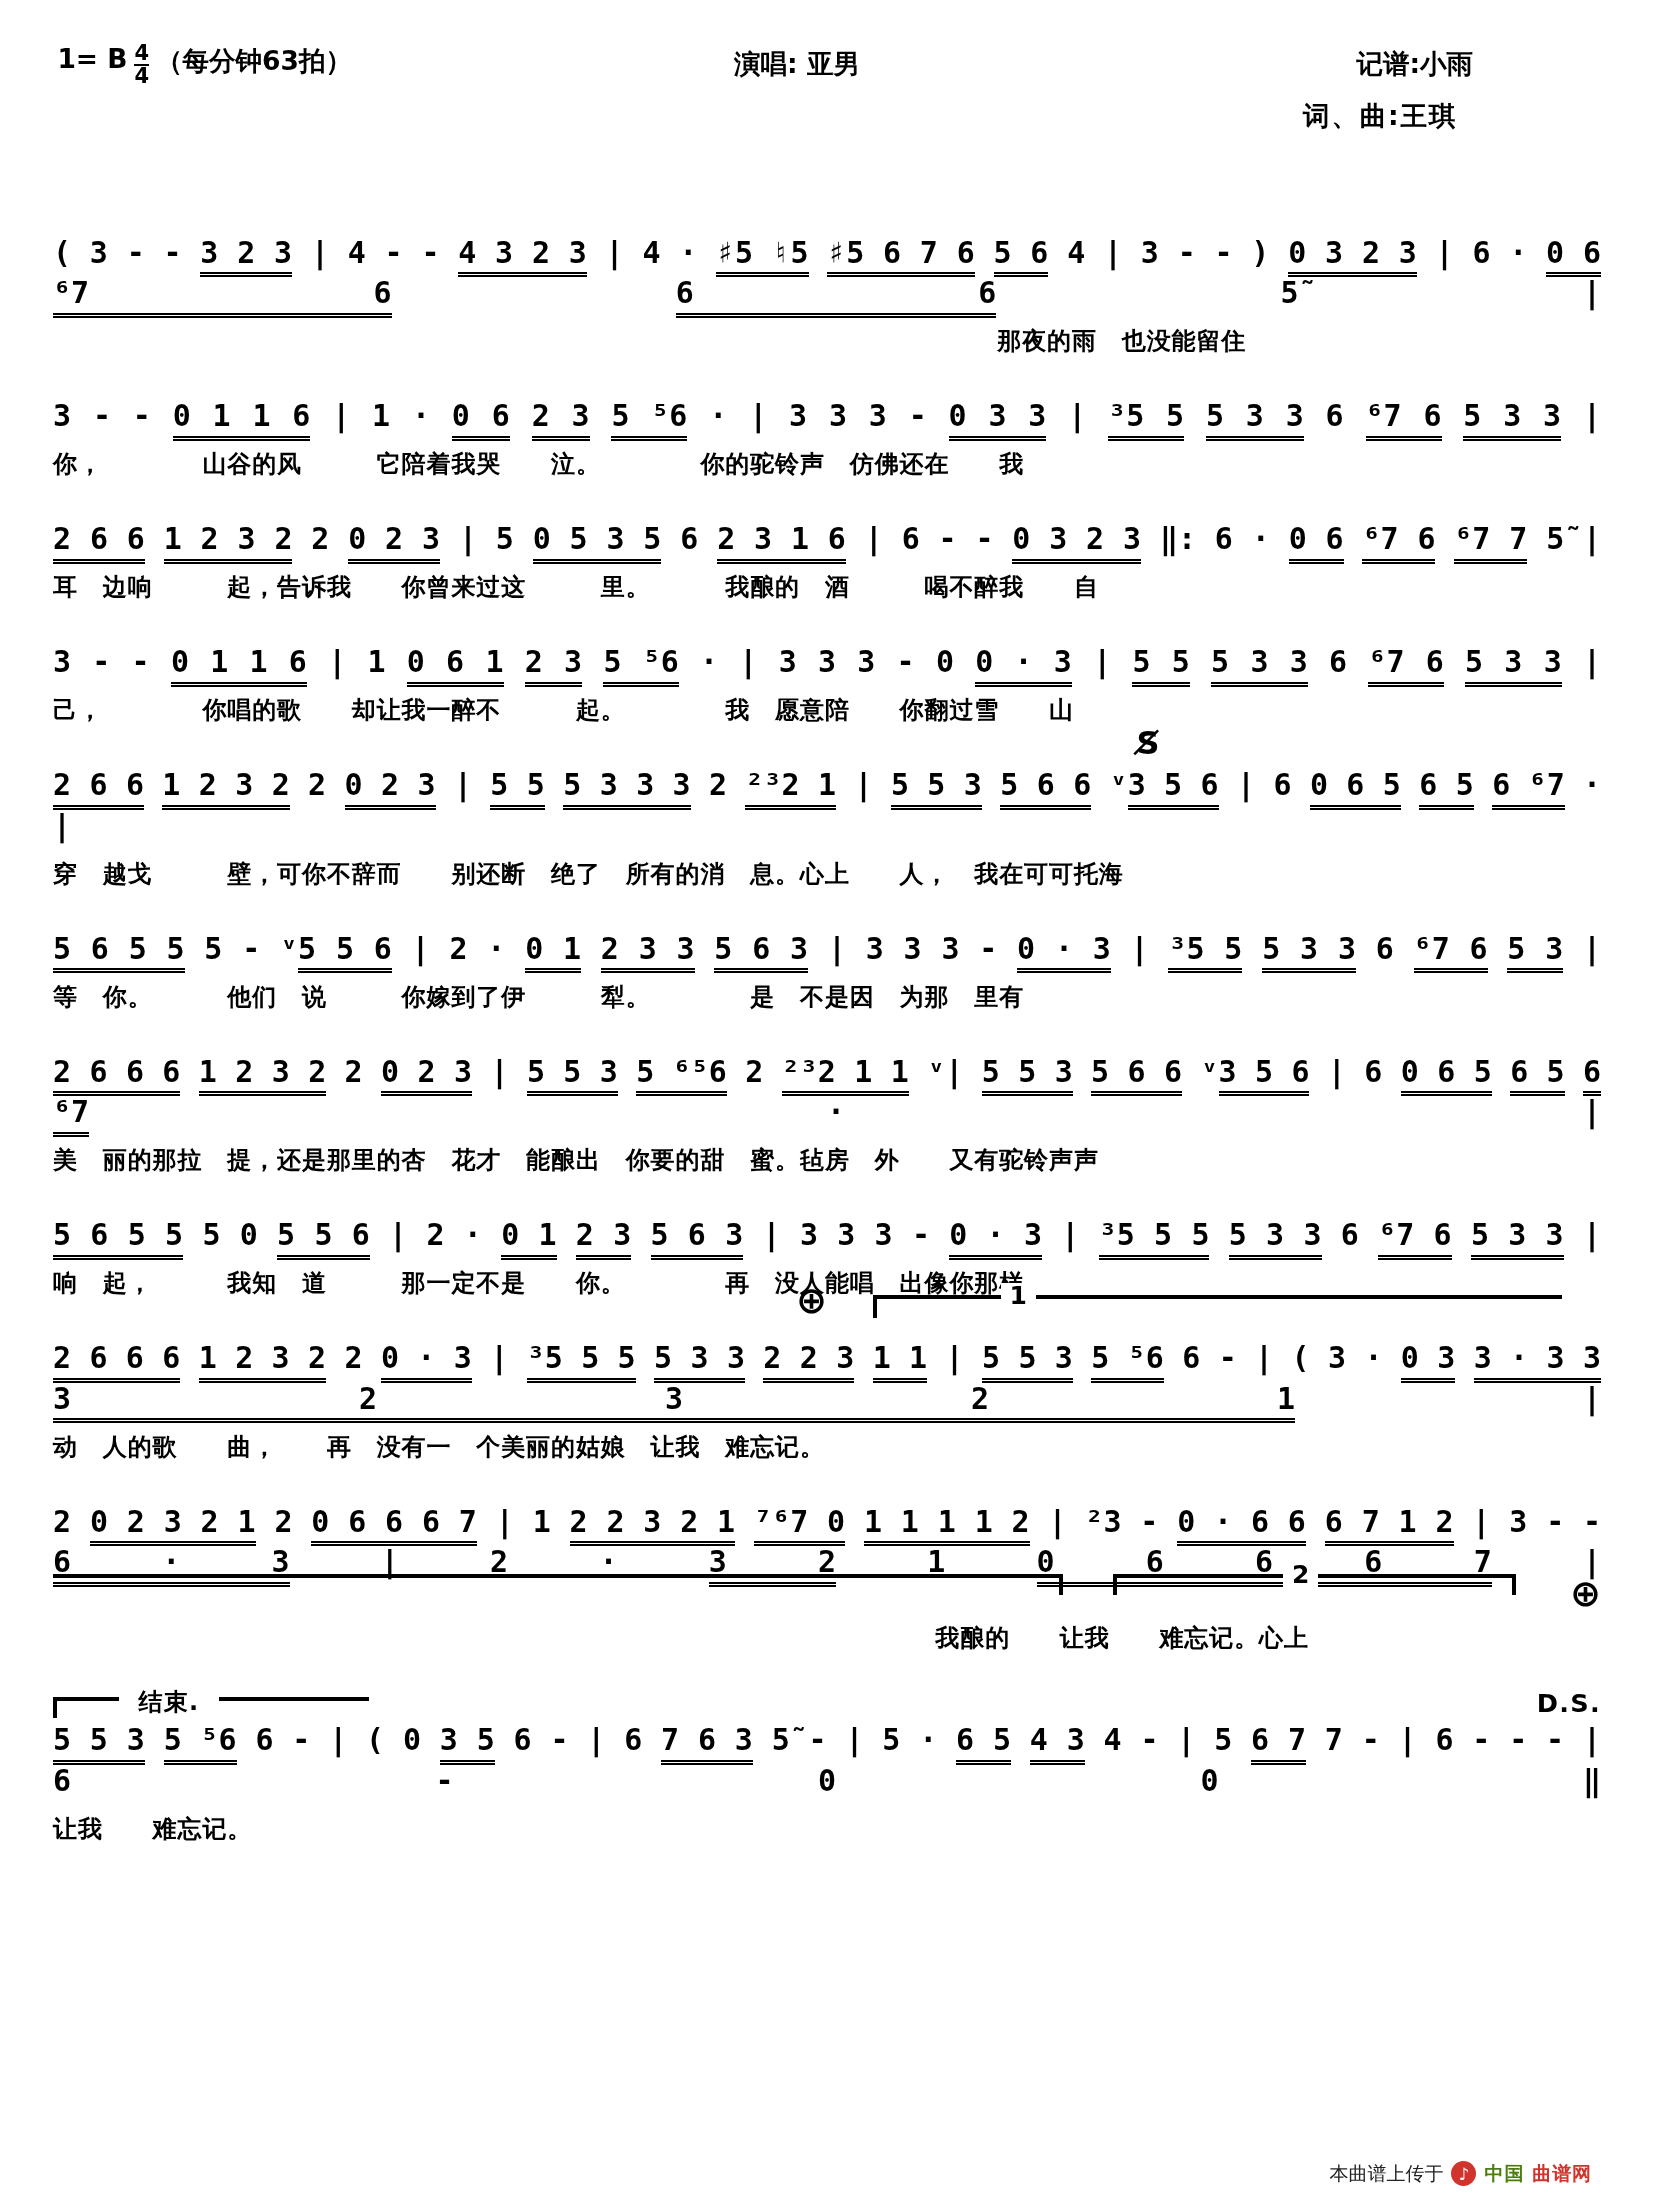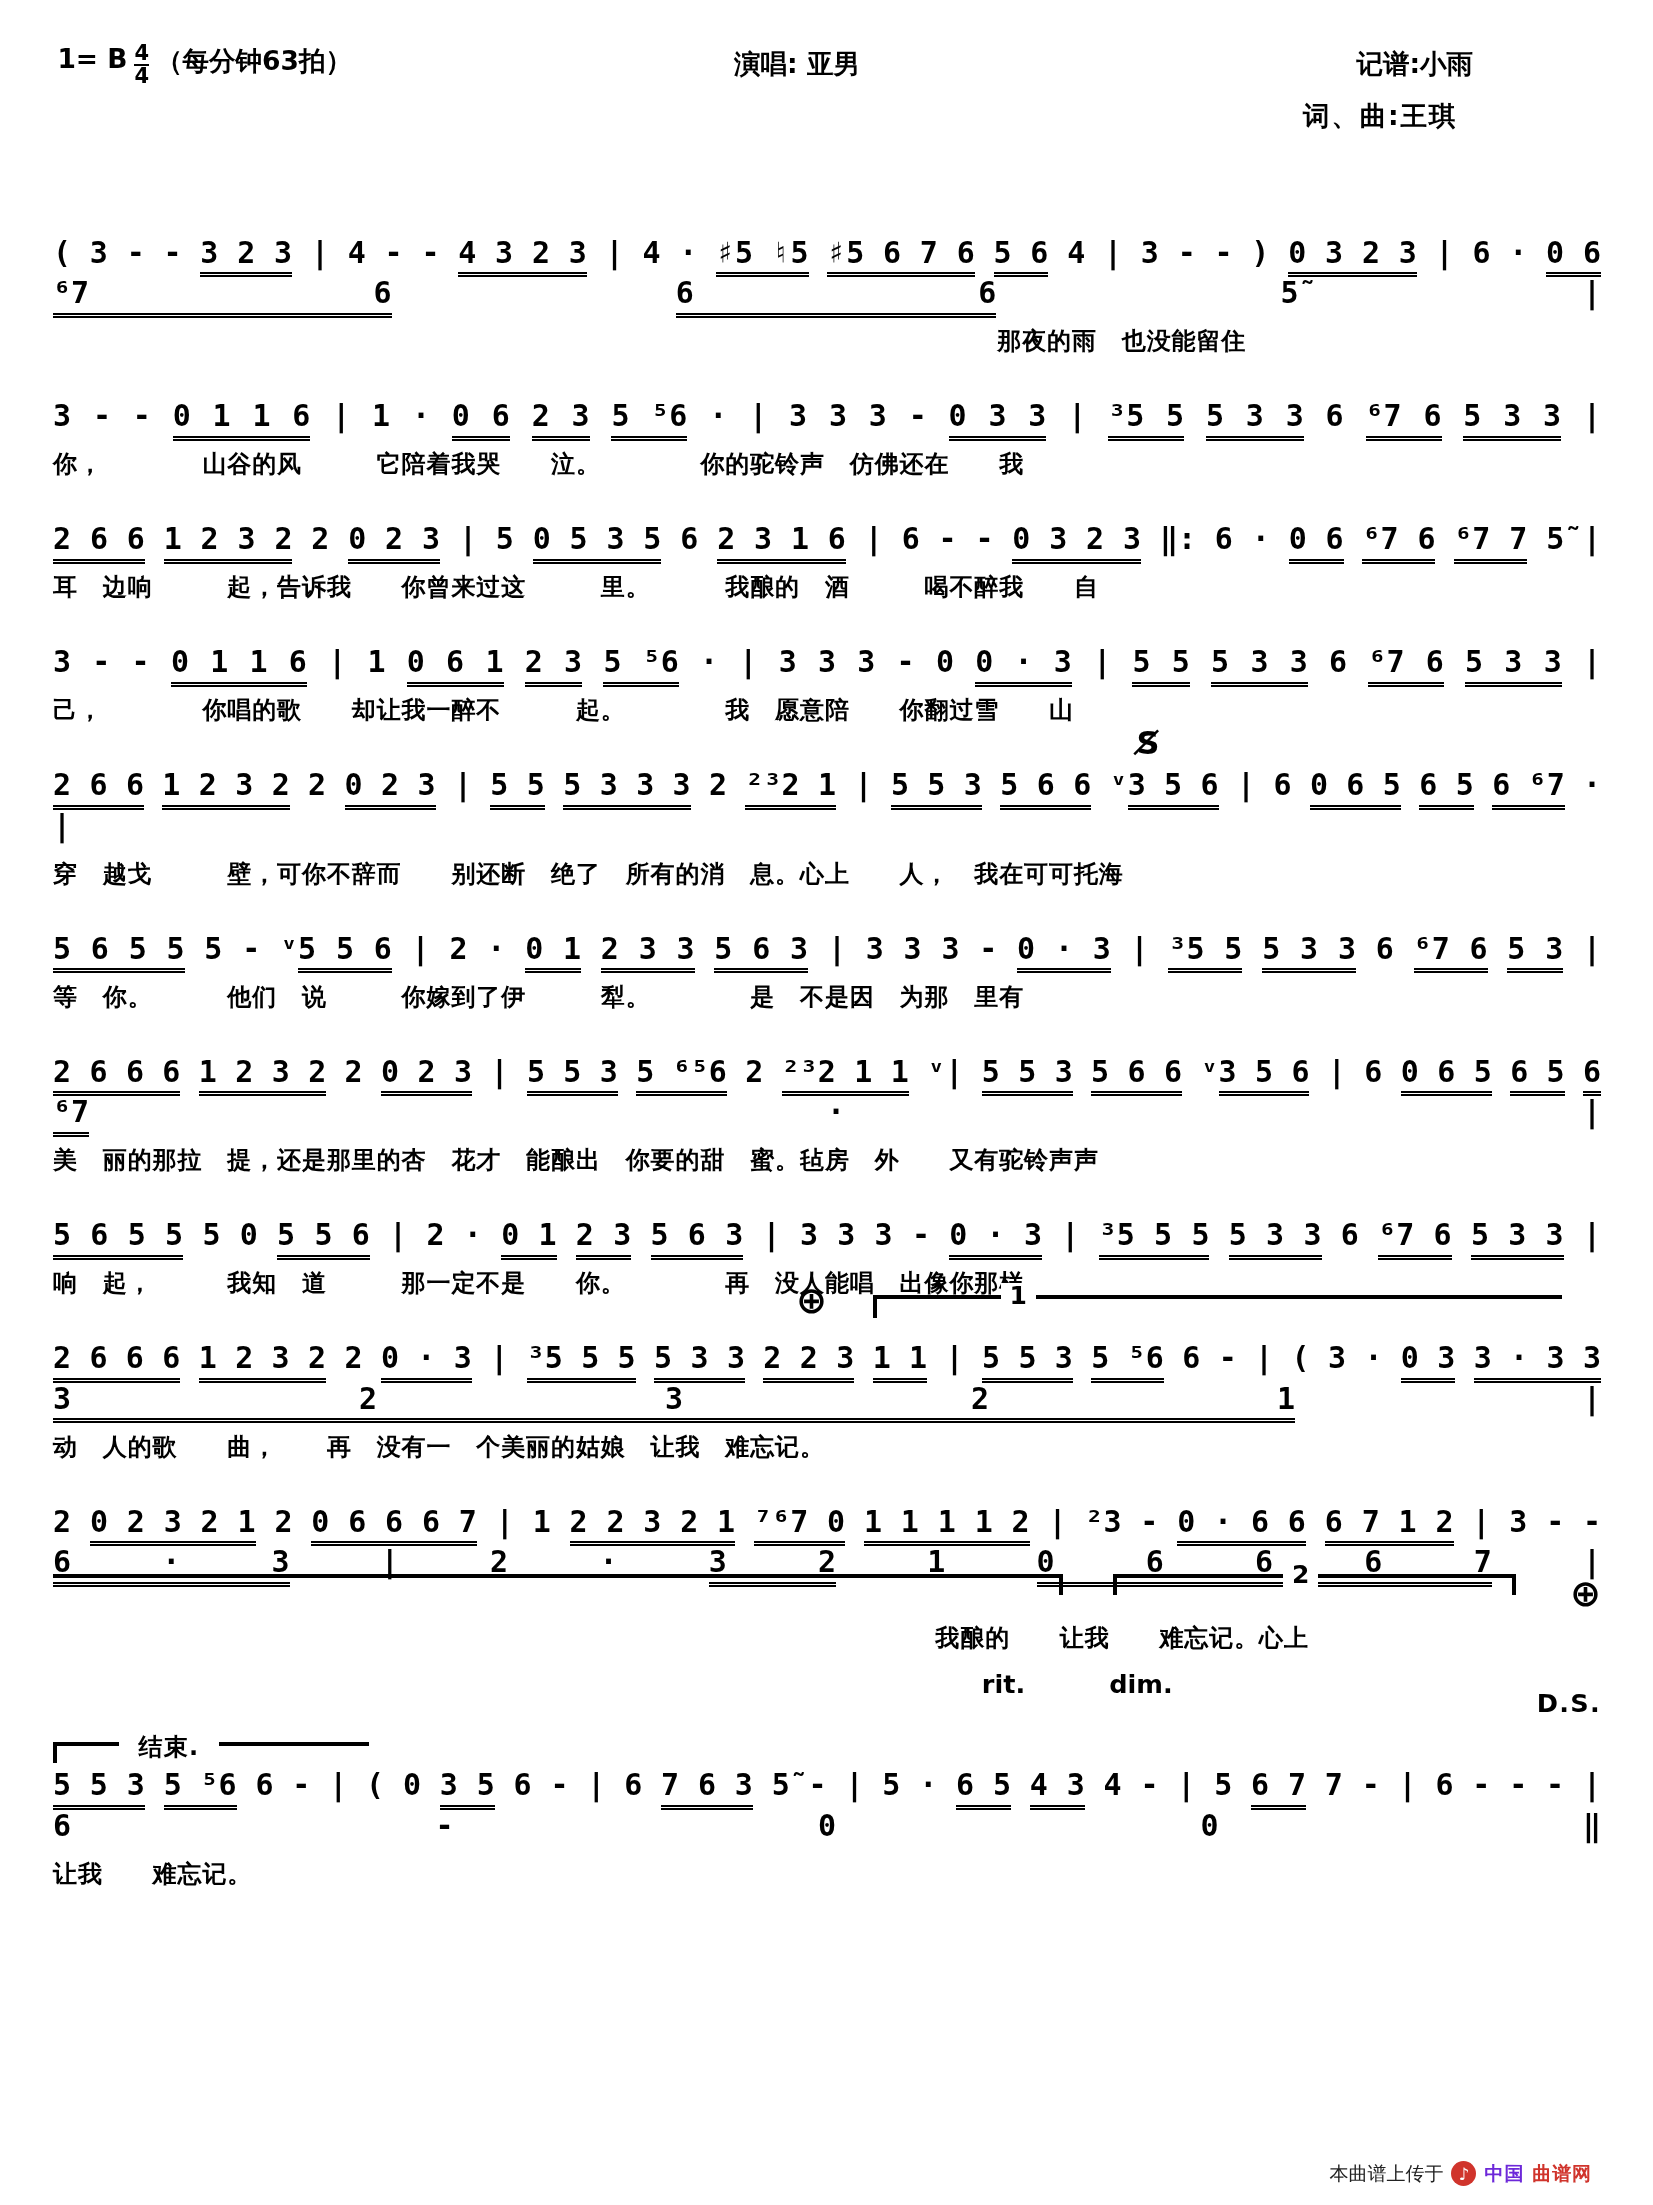"rit." div.ritdim { html: <div> <span>rit.</span> <span>dim.</span> </div> -> none }
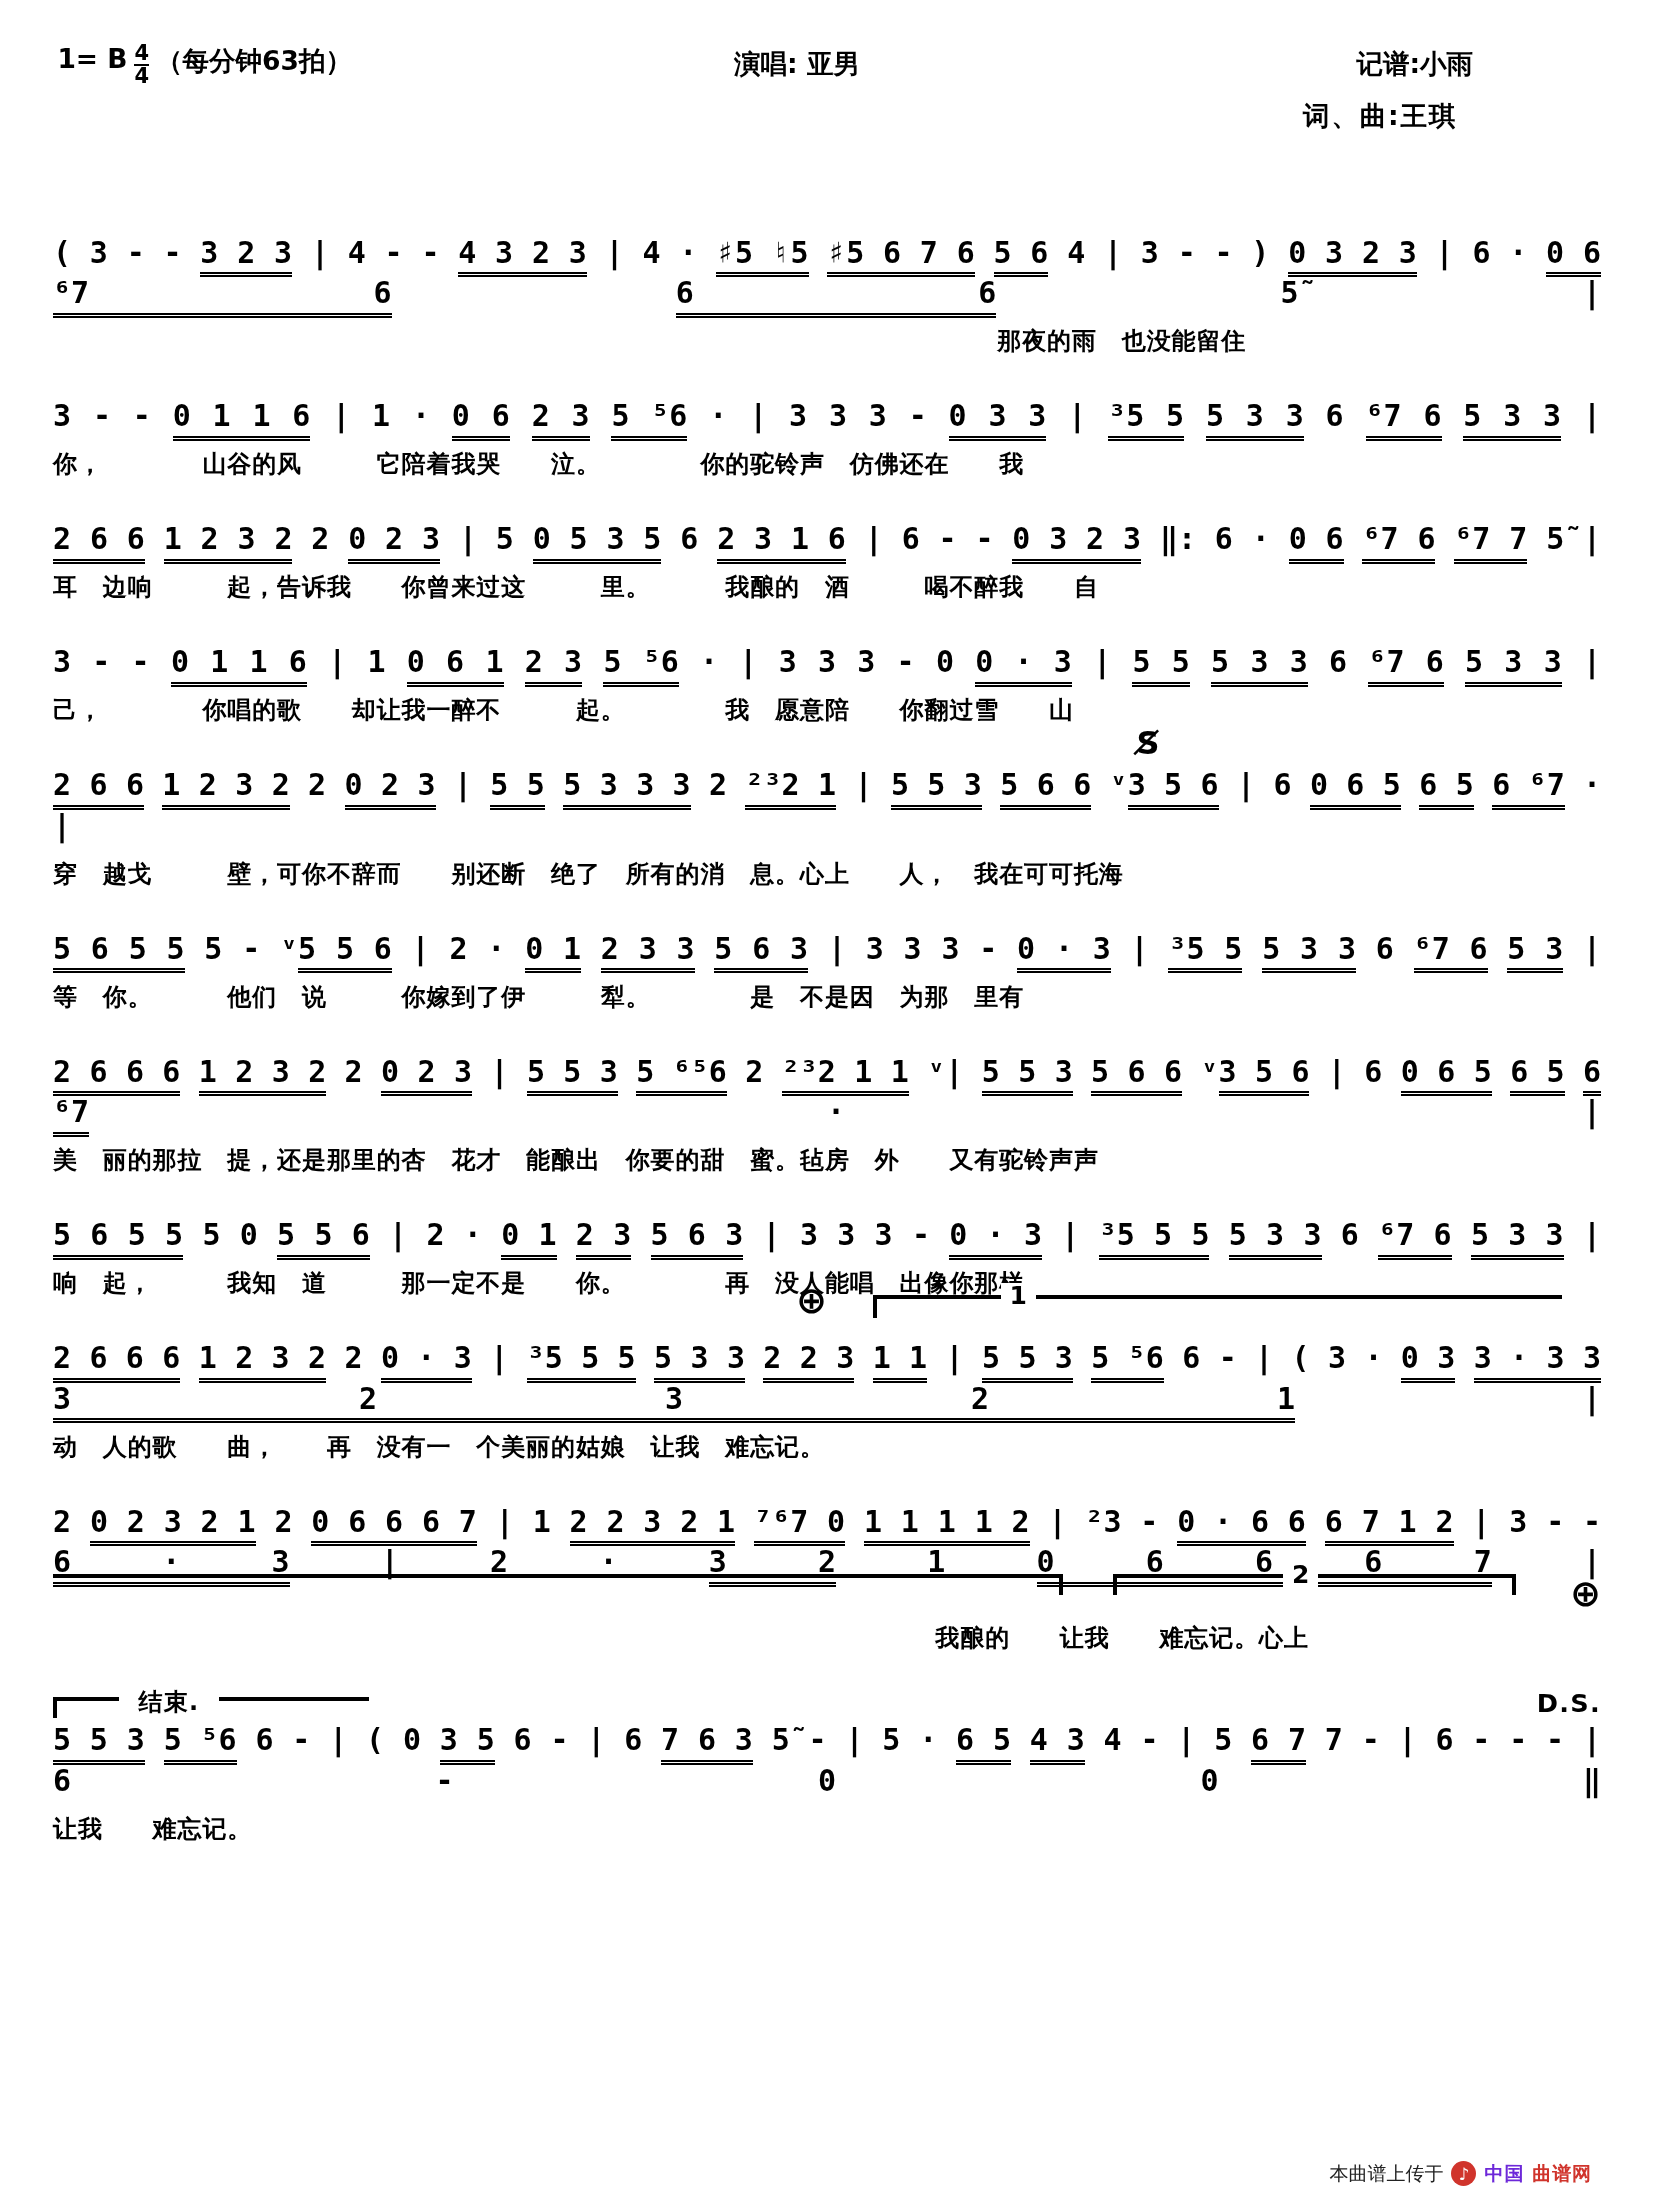"中国" .brand-b { color: #6d28d9 -> #4d7c0f }
